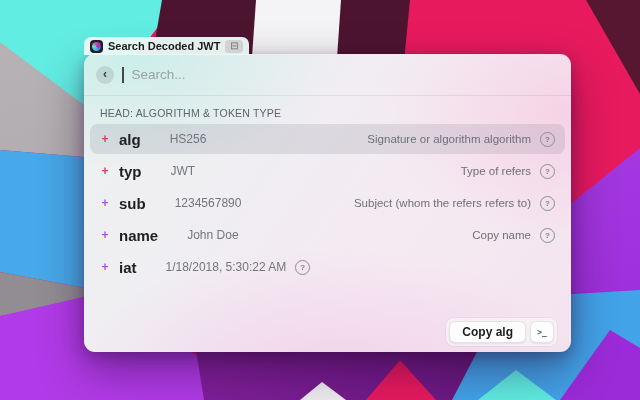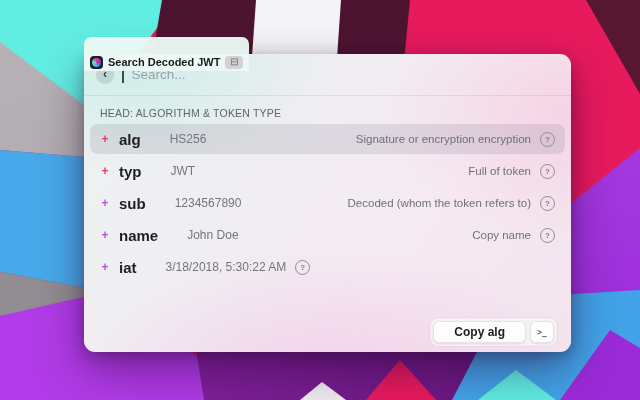"Search Decoded JWT" .tab { padding: 16px 6px 0 6px -> 0 6px 0 6px }
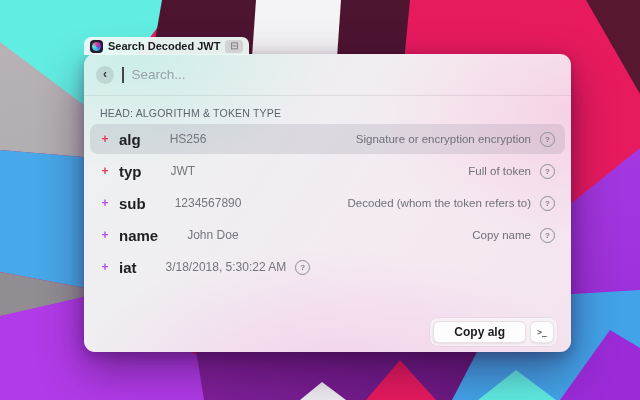"Signature or encryption encryption" span.desc { text: encryption encryption -> algorithm algorithm }
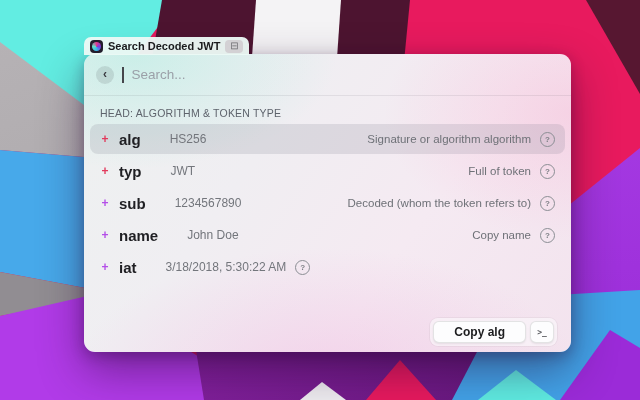"Full of token" span.desc { text: Full of token -> Type of refers }
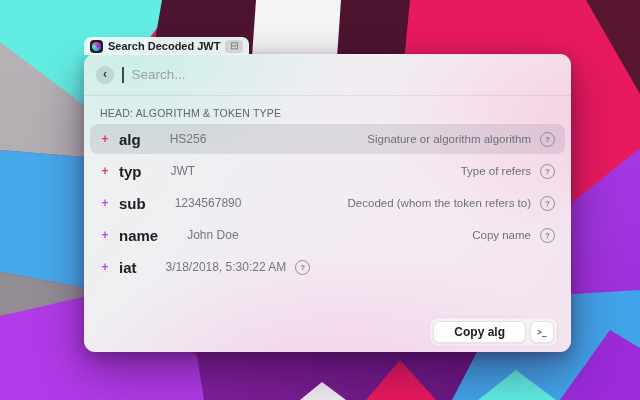"Decoded (whom the token refers" span.desc { text: Decoded (whom the token -> Subject (whom the refers }
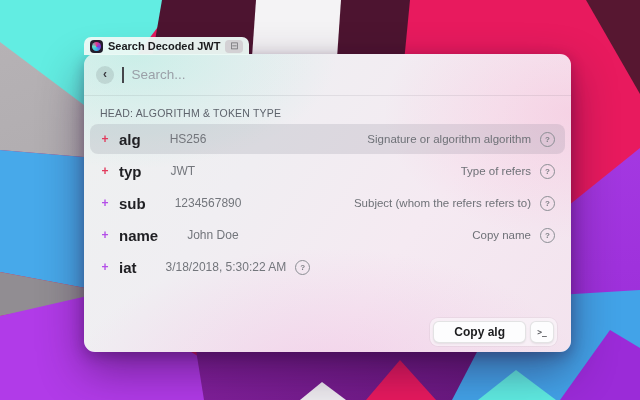"3/18/2018, 5:30:22 AM" span.val { text: 3/18/2018 -> 1/18/2018 }
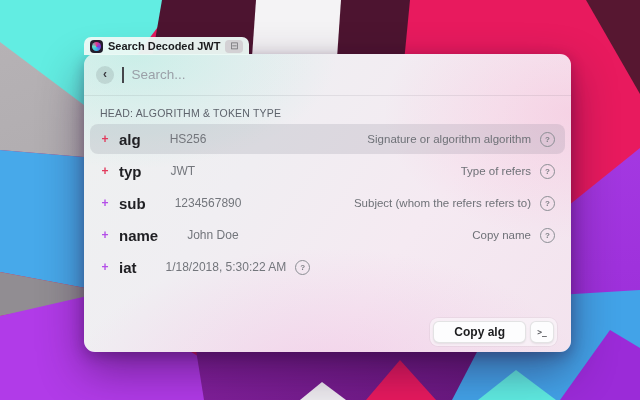"Copy alg" .btn { padding: 3px 20px -> 3px 12px }
